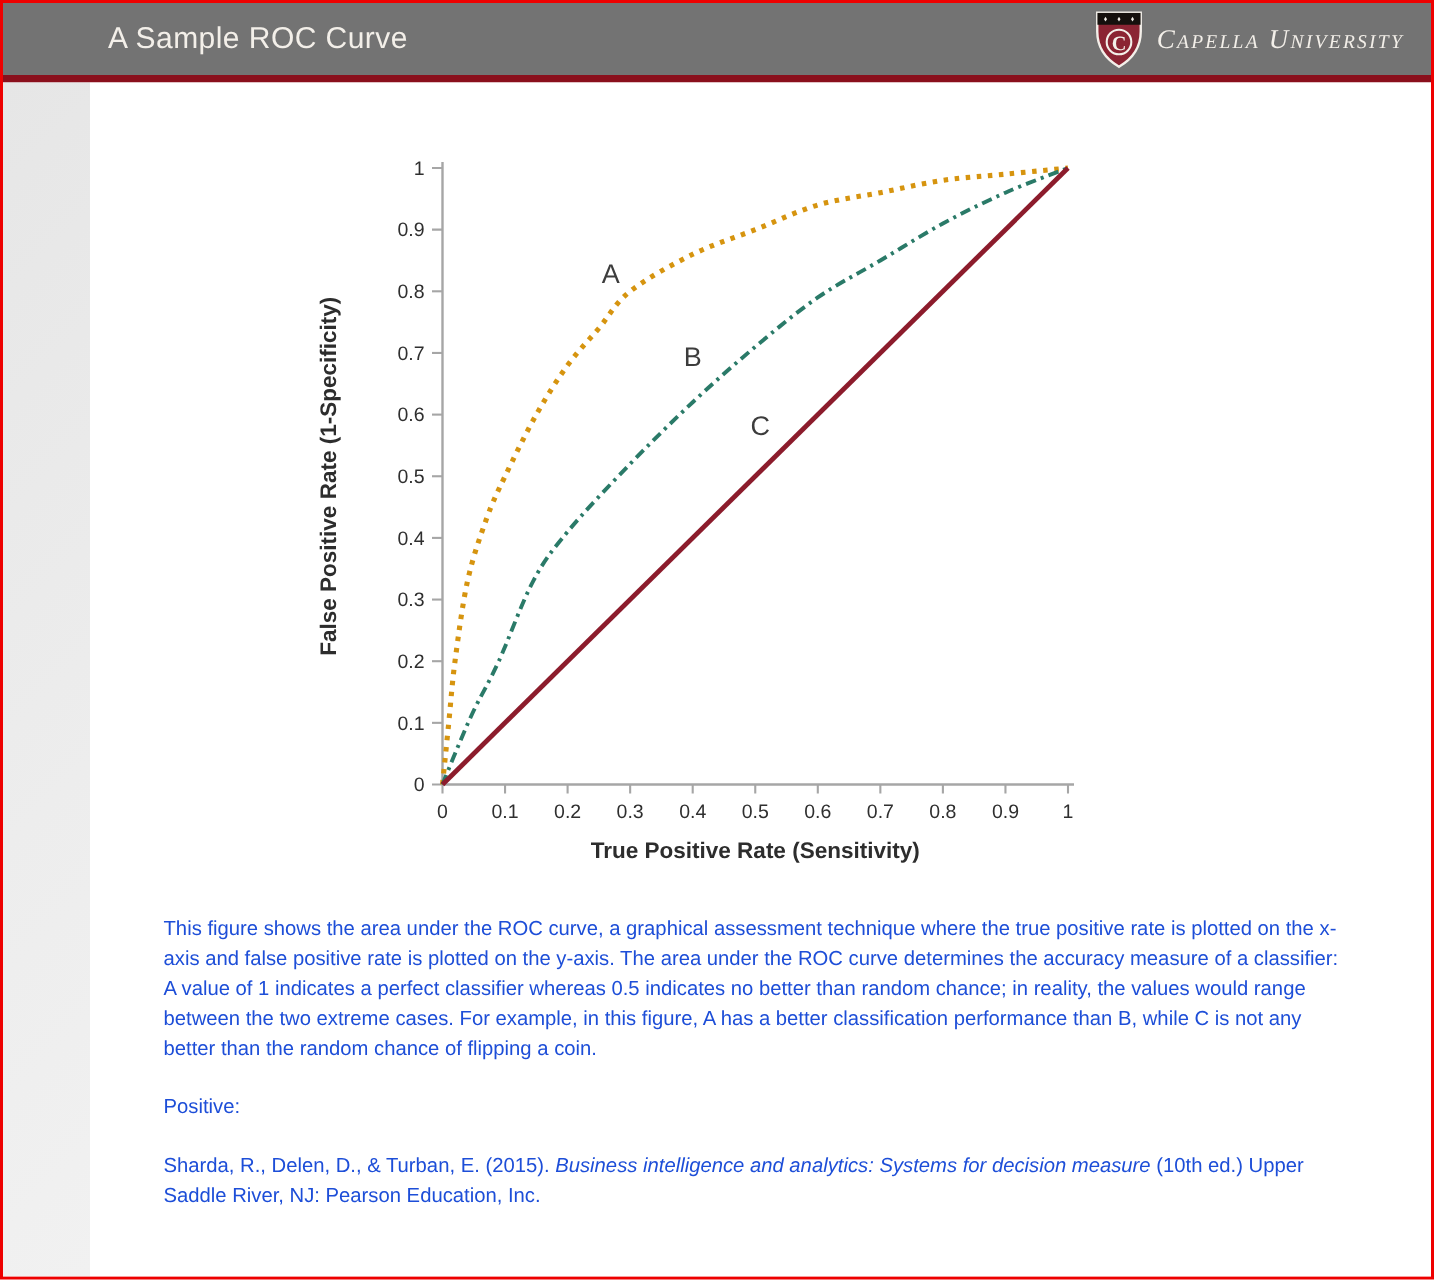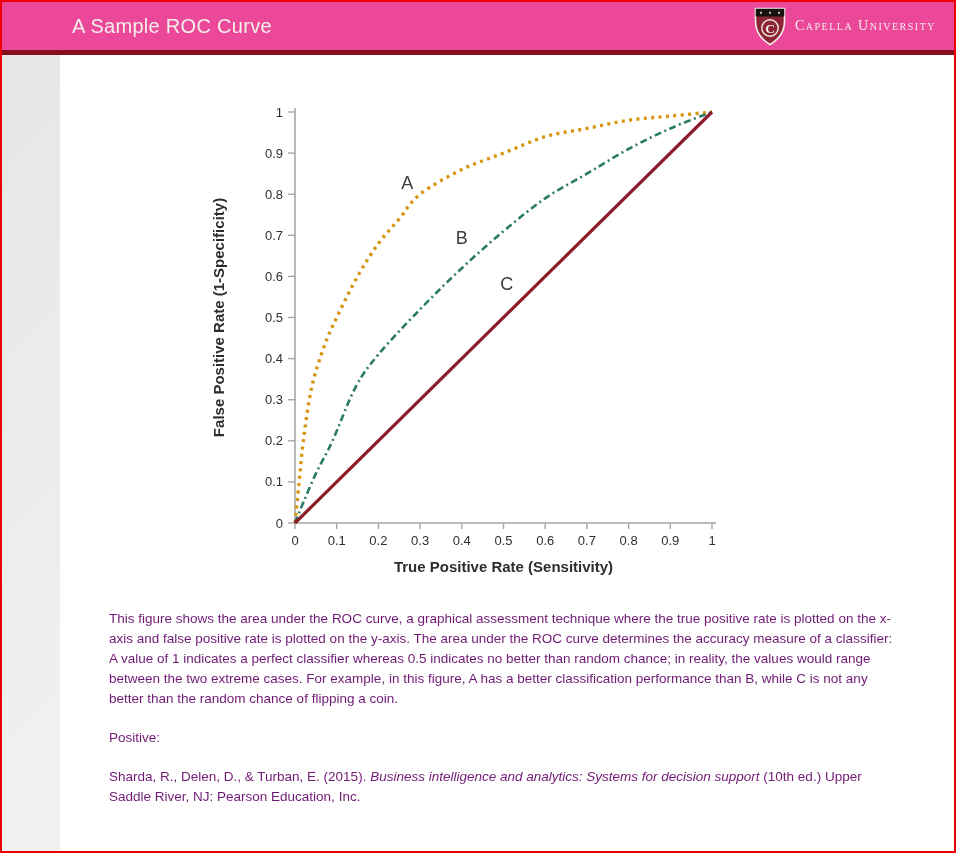"A Sample ROC Curve" .header { background: #ec4899 -> #737373 }
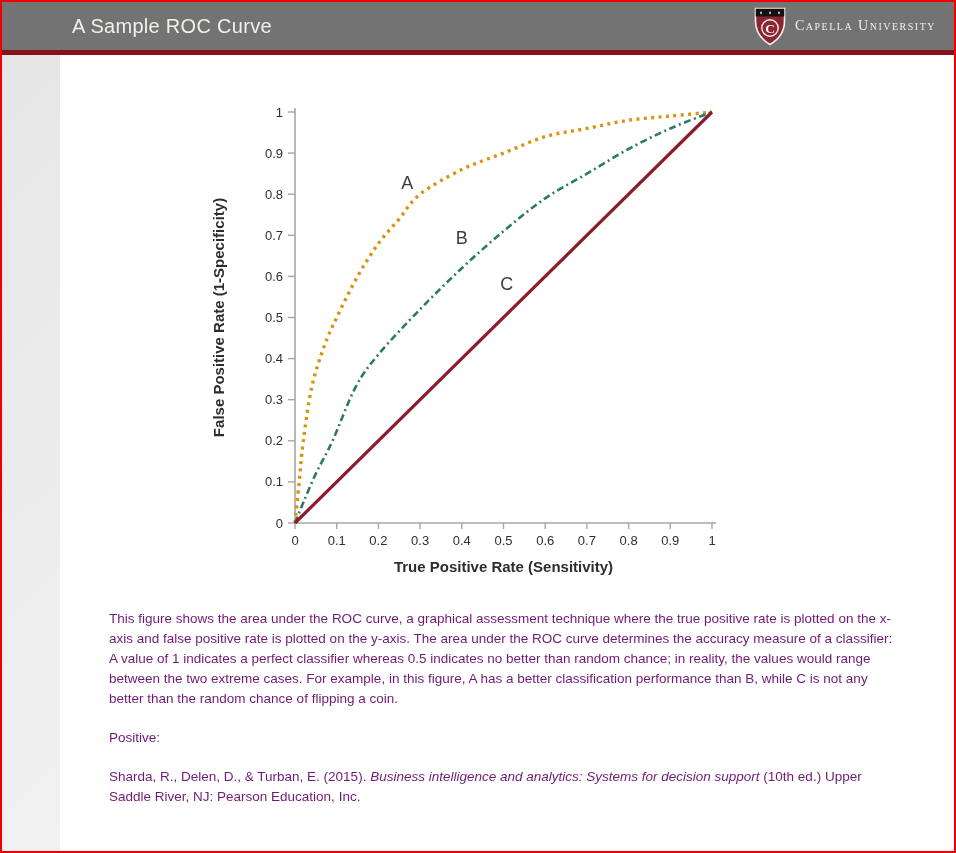"Capella University" .logo-text { font-size: 14px -> 18px; font-style: none -> italic }
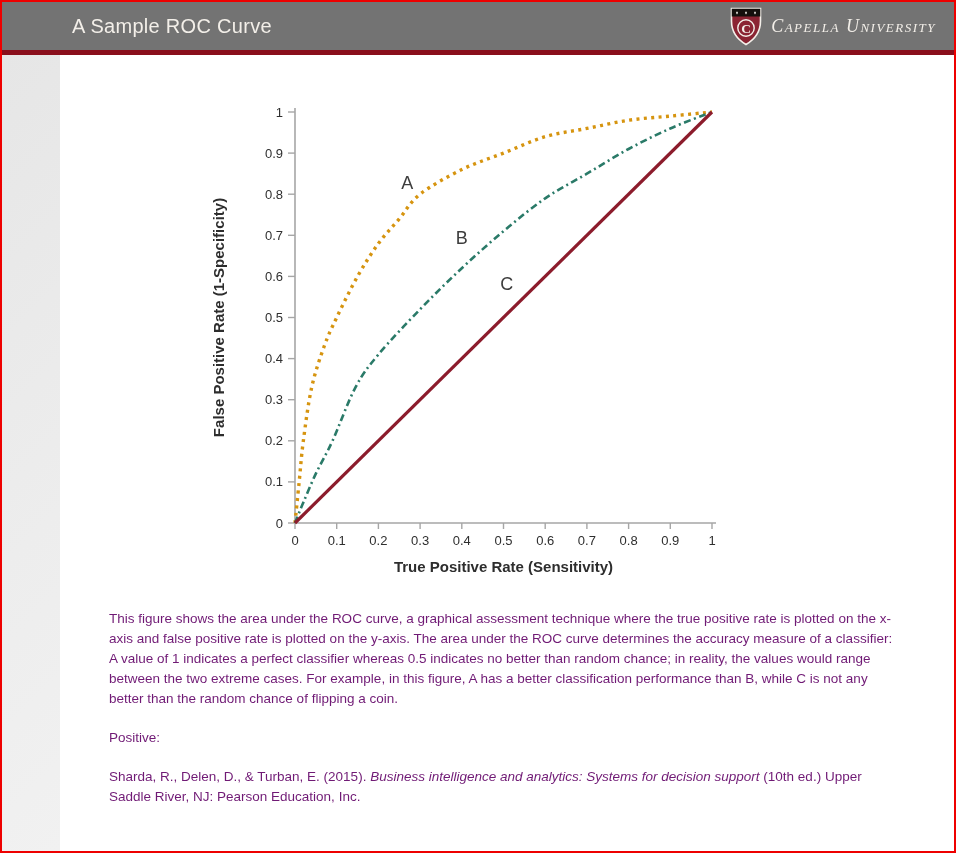"This figure shows the area" .text-block { color: #701a75 -> #1d4ed8 }
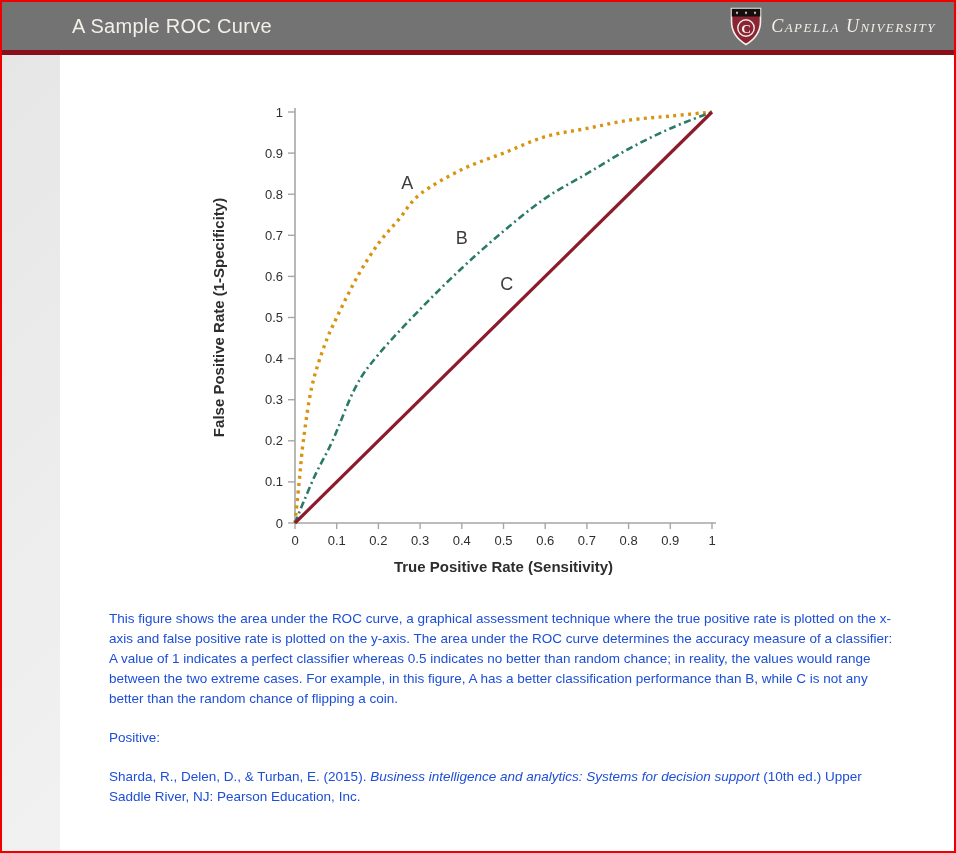"Business intelligence and analytics:" span.ref-italic { text: support -> measure }
